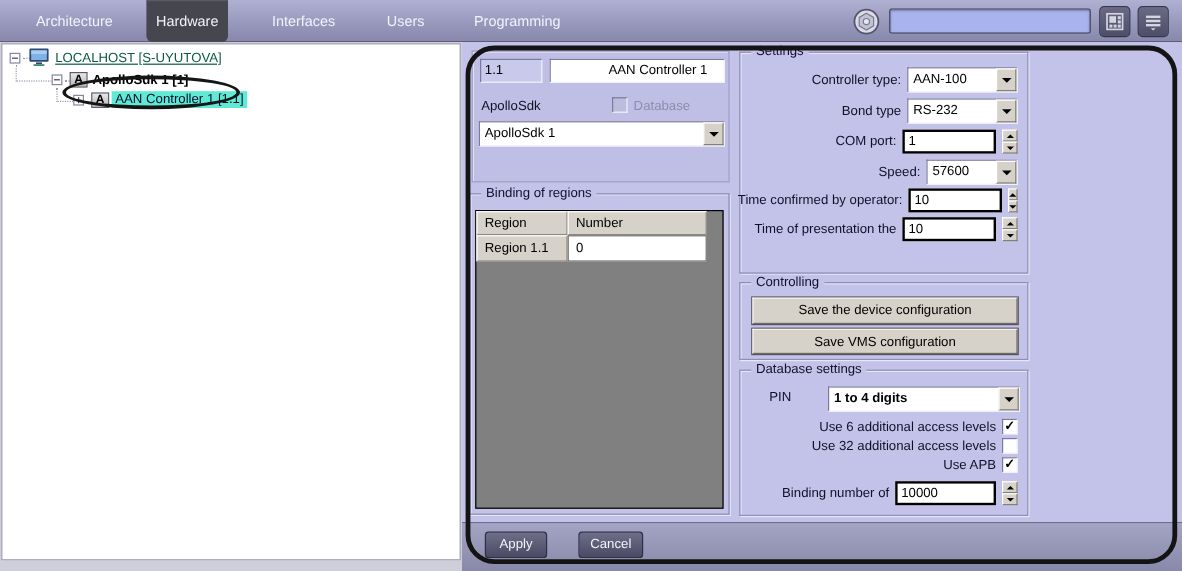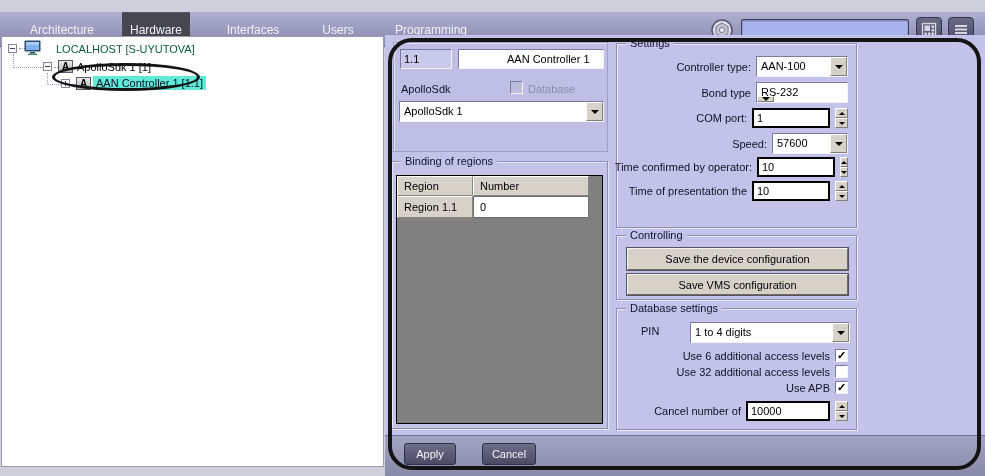"Architecture" .menubar { margin-top: 12px -> none }
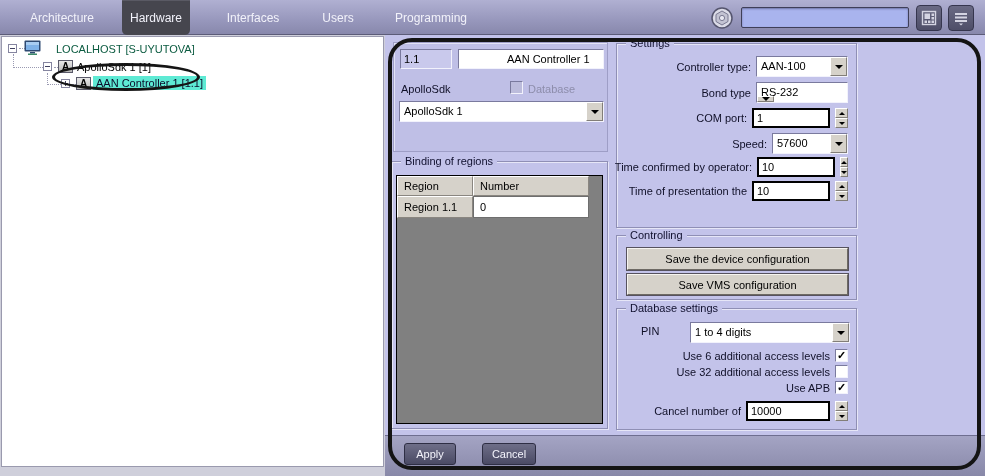"LOCALHOST [S-UYUTOVA]" div.tree-label { left: 54px -> 44px; text-decoration: none -> underline }
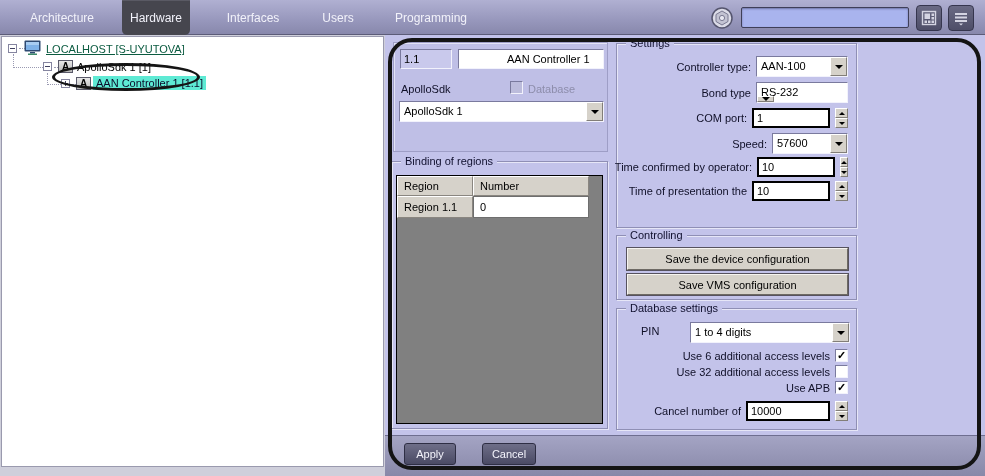"ApolloSdk 1 [1]" div.tree-label { font-weight: none -> bold }
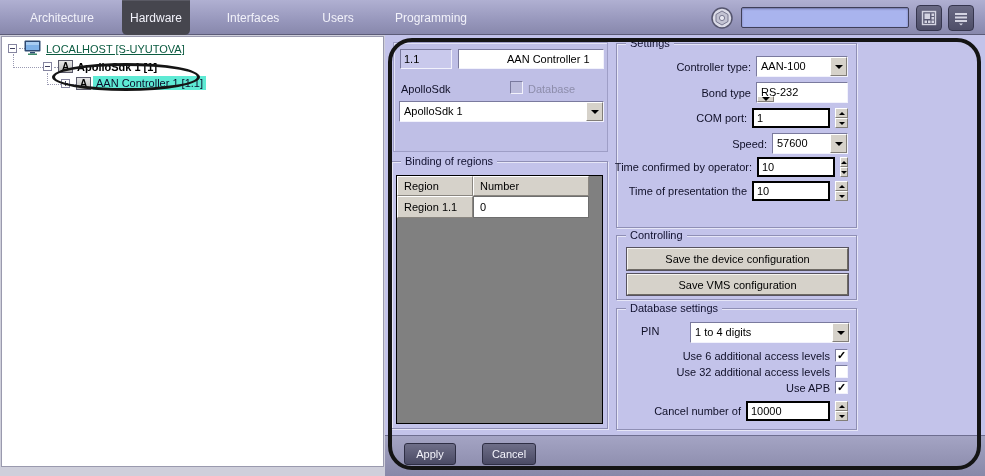"RS-232" div.dd { flex-direction: column -> none }
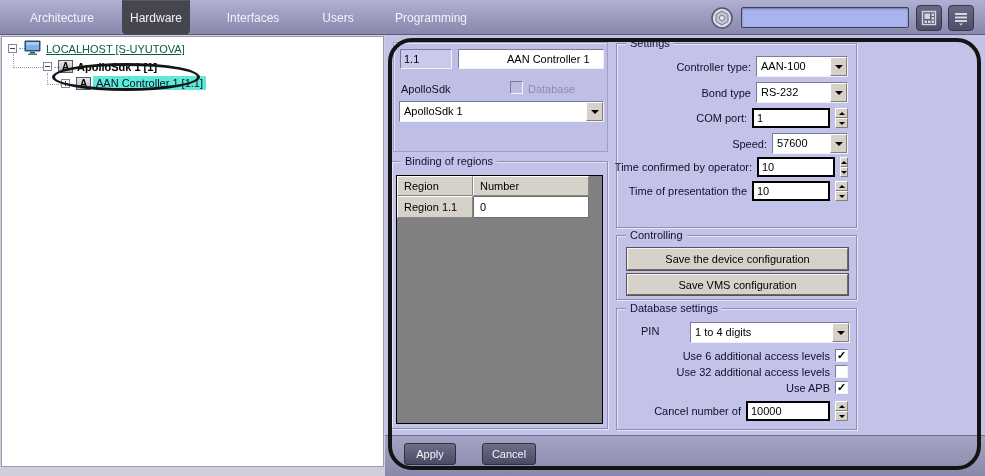"1 to 4 digits" div.dd { font-weight: none -> bold }
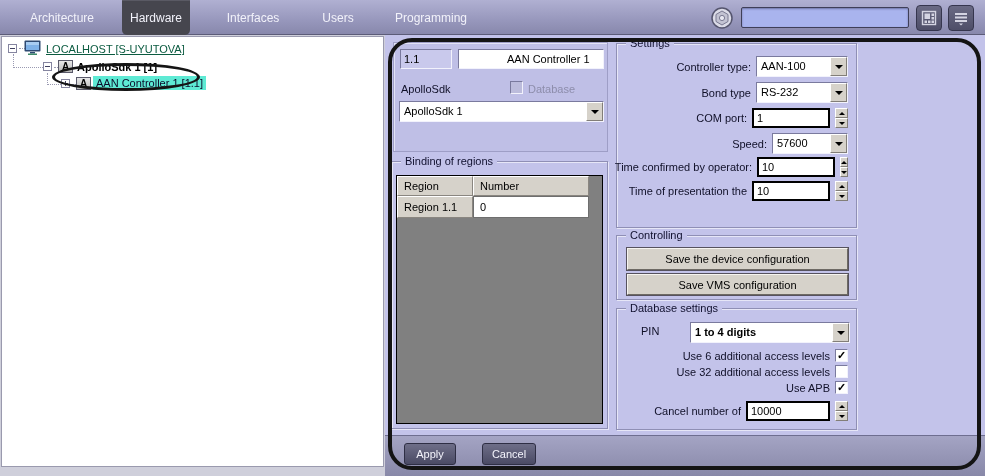"Cancel number of" span.lbl { text: Cancel -> Binding }
